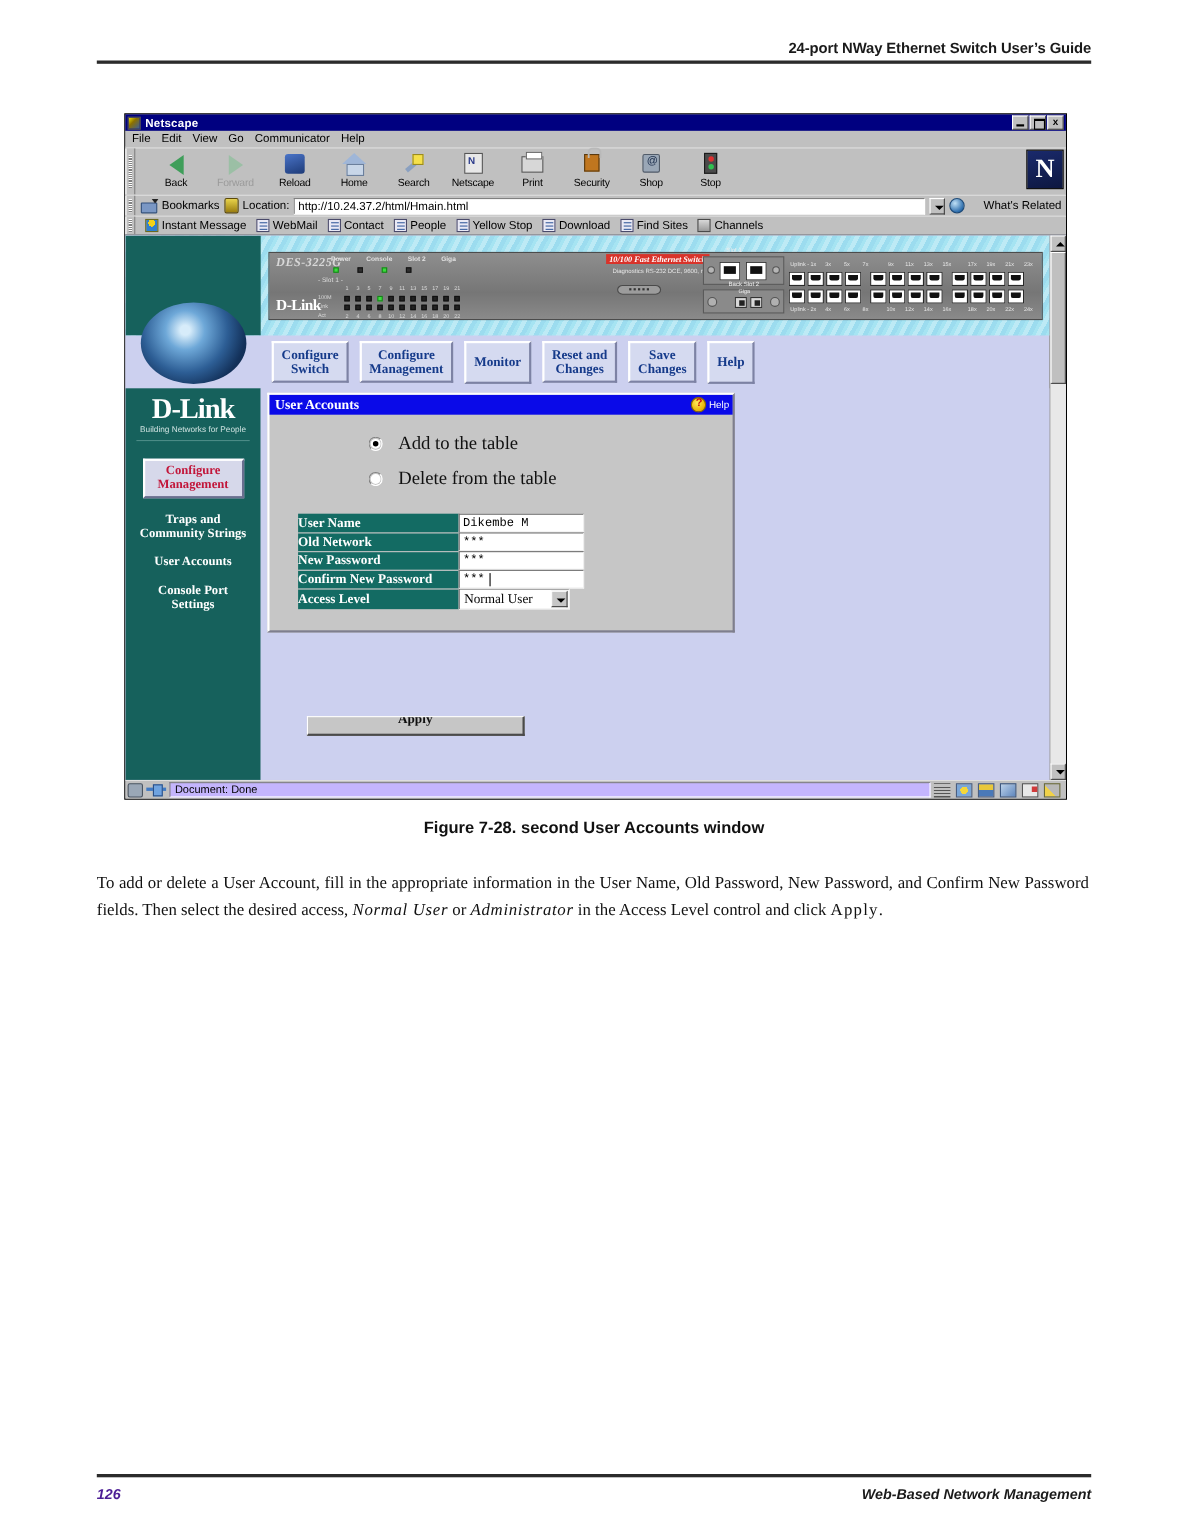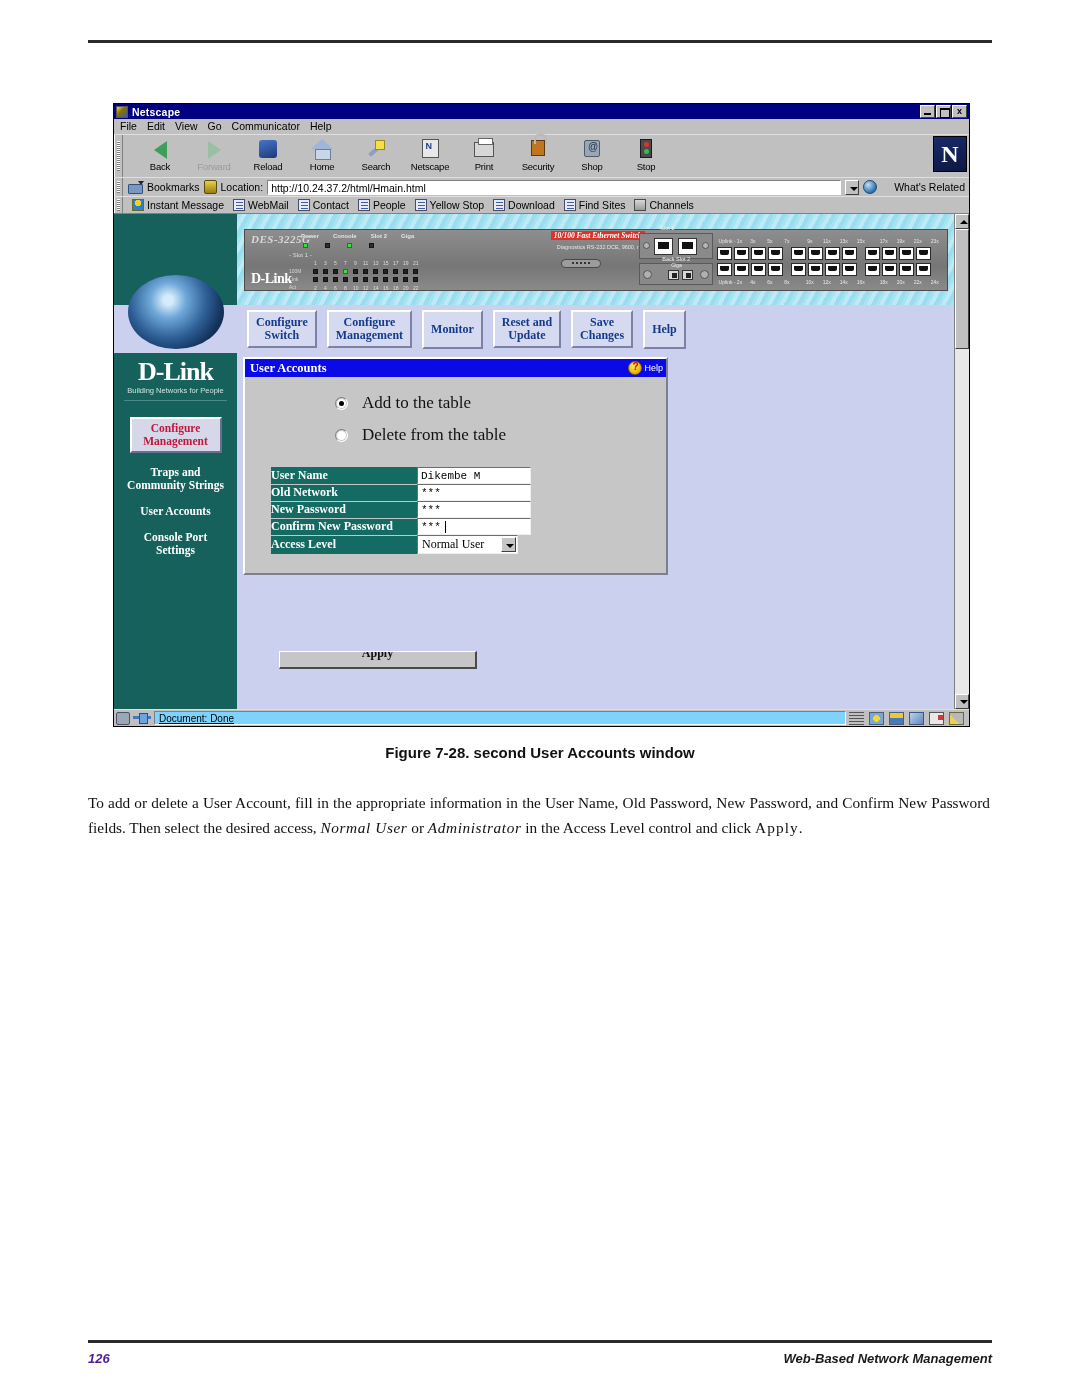"24-port NWay Ethernet Switch User’s" div.hdr-text { html: none -> <div>24-port NWay Ethernet Switch User’s Guide</div> }
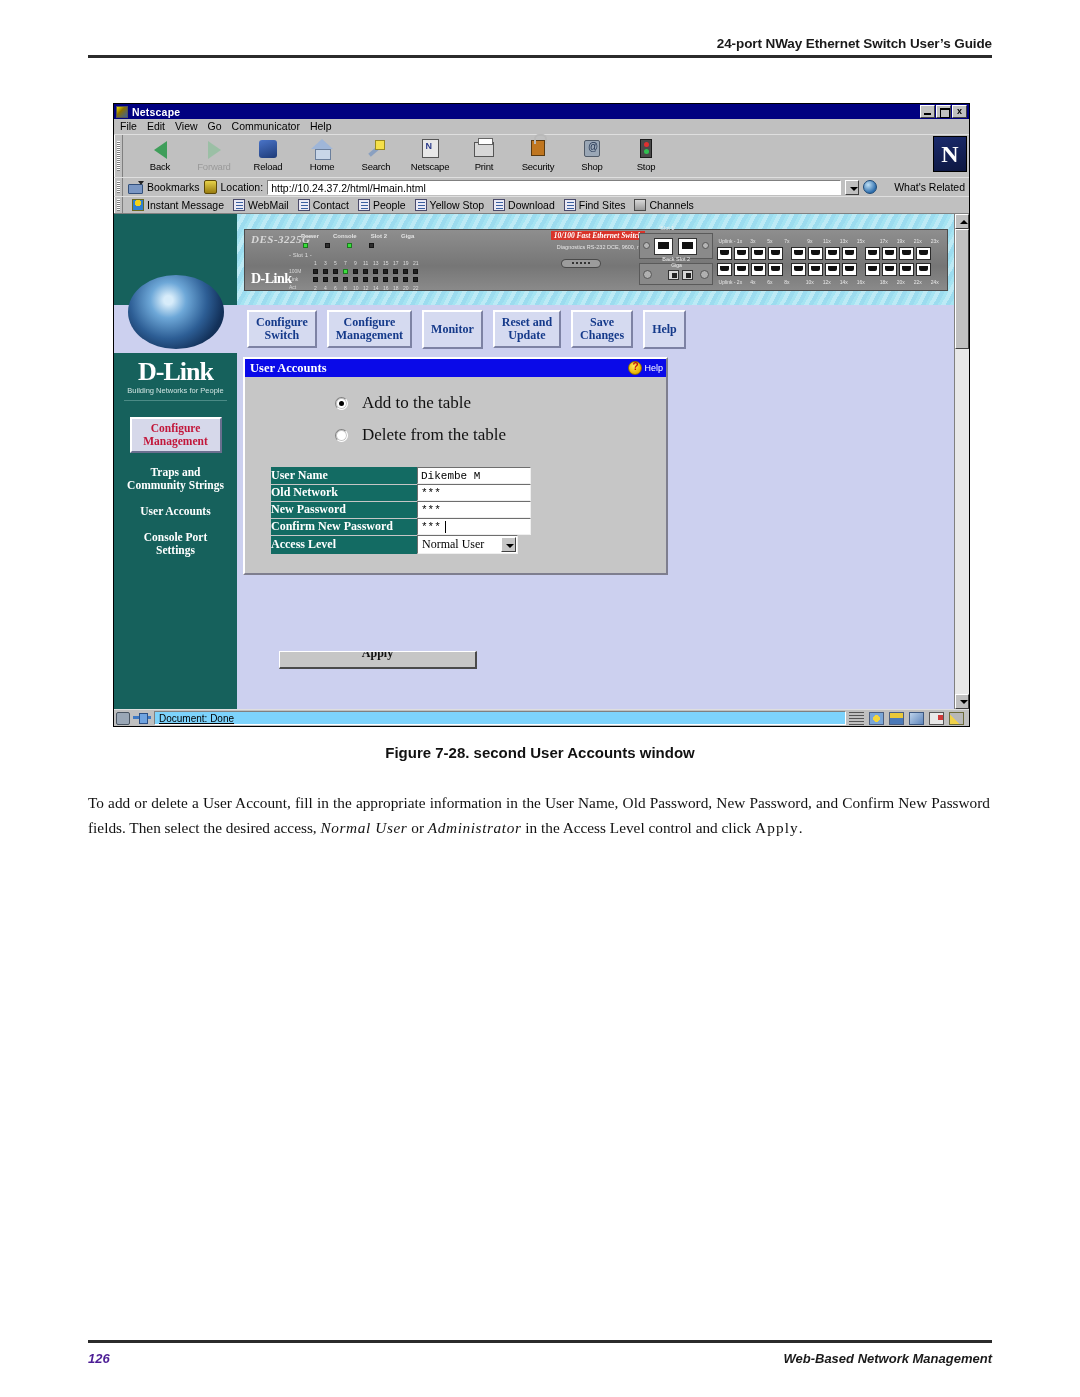"Reset and" div.navbtn { text: Update -> Changes }
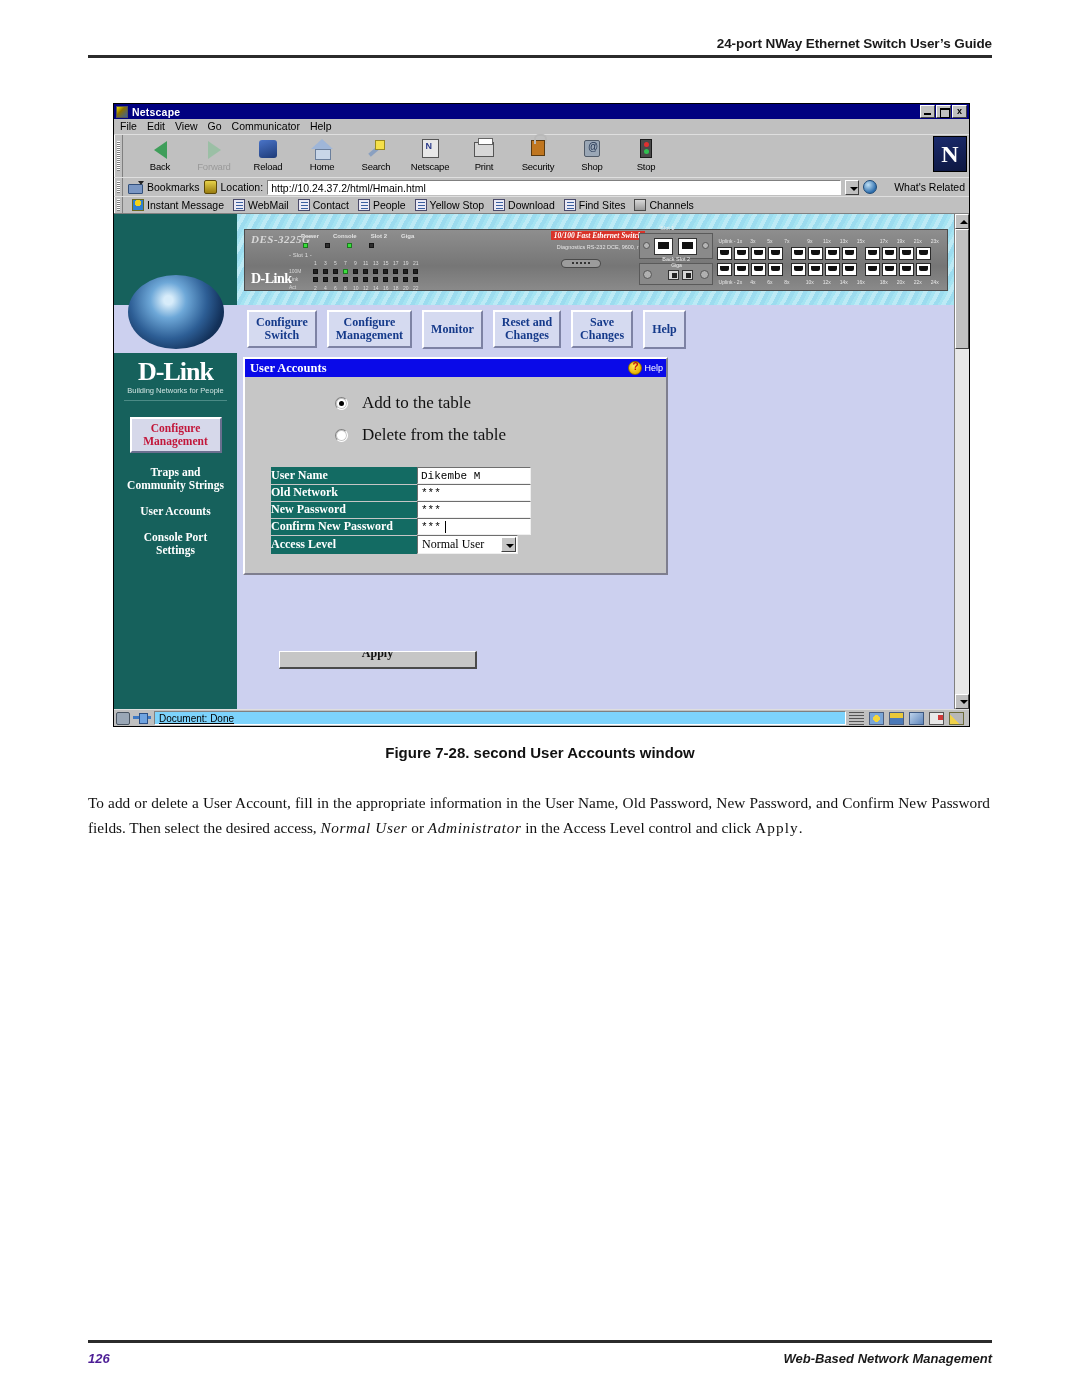"Document: Done" .st-msg { background: #7dd3fc -> #c4b5fd; text-decoration: underline -> none }
